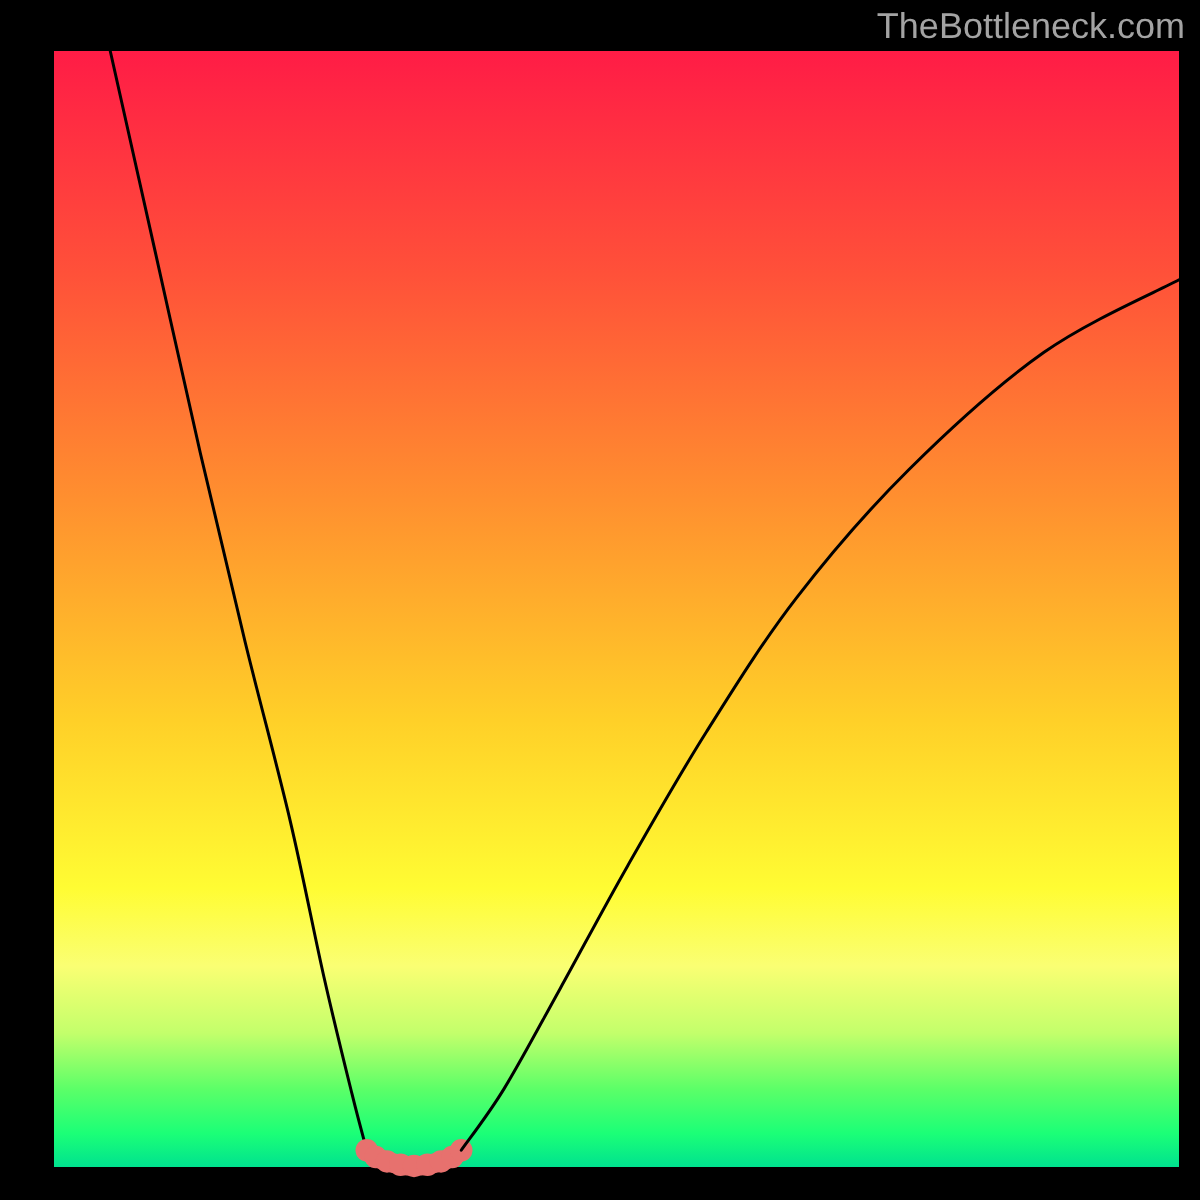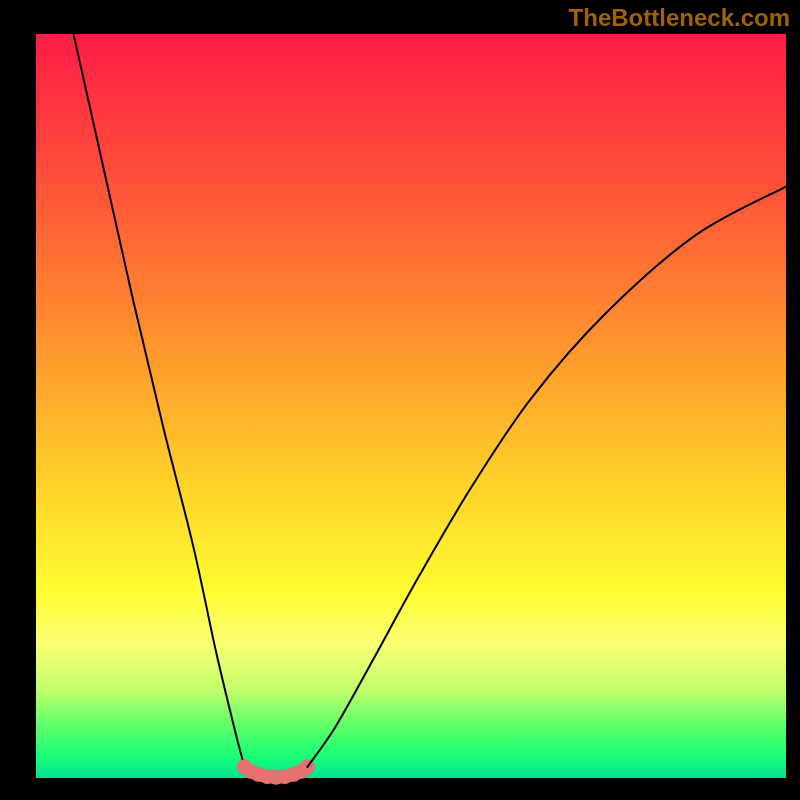"TheBottleneck.com" .watermark { color: #a16207 -> #a3a3a3; font-weight: bold -> none }
